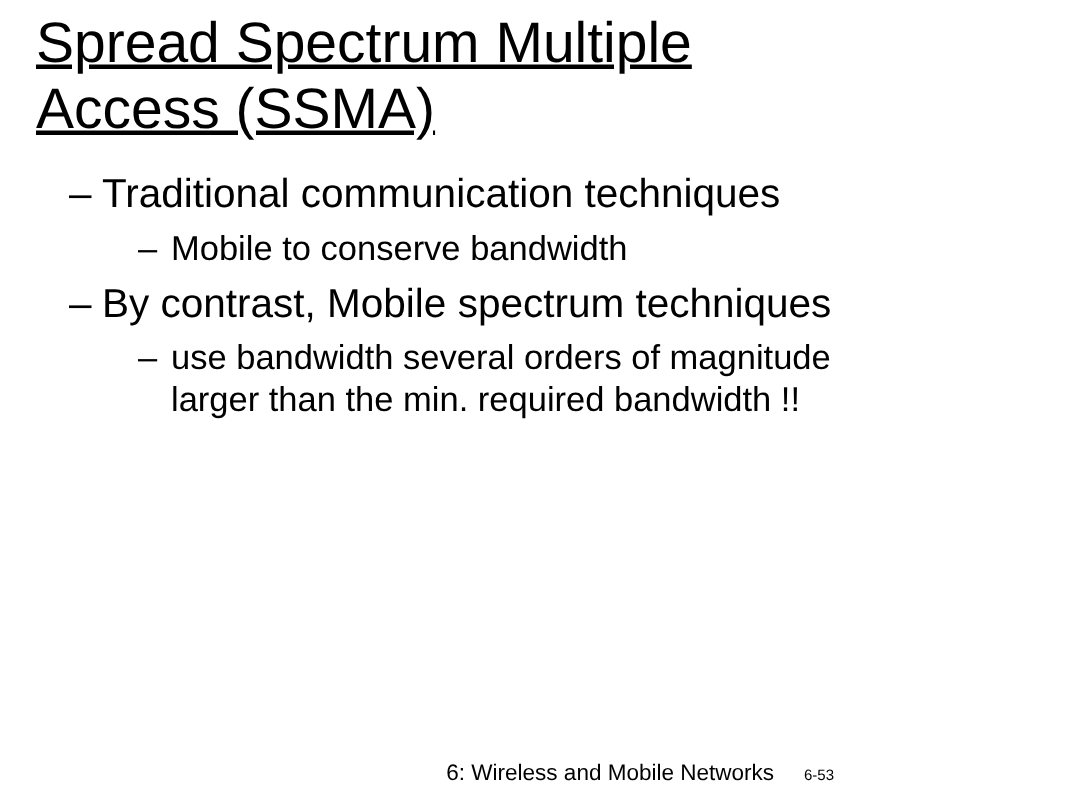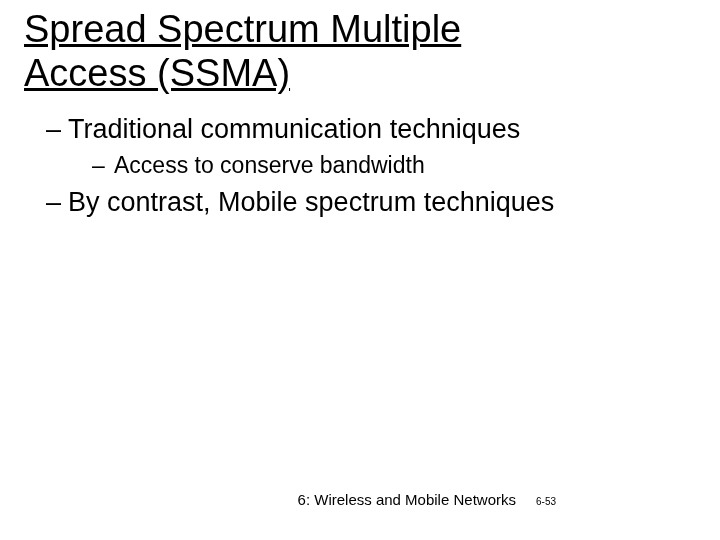"Access to conserve bandwidth" span { text: Access -> Mobile }
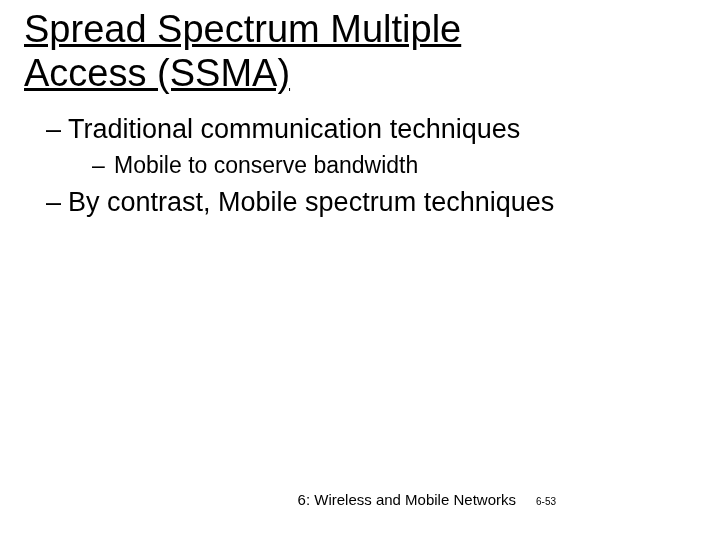"– use bandwidth several orders" div.lvl2 { html: none -> <div> <span>–</span><span>use bandwidth several orders of magnitude larger than the min. required bandwidth !!</span> </div> }
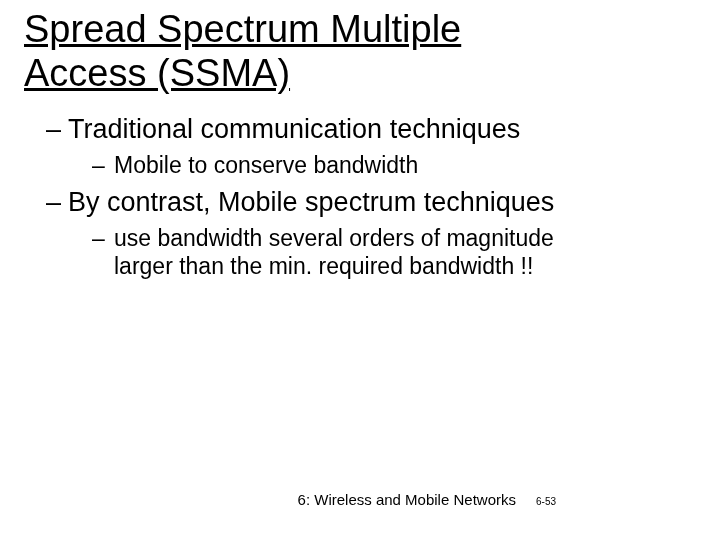"6: Wireless and Mobile Networks" .footer { bottom: 32px -> 16px }
